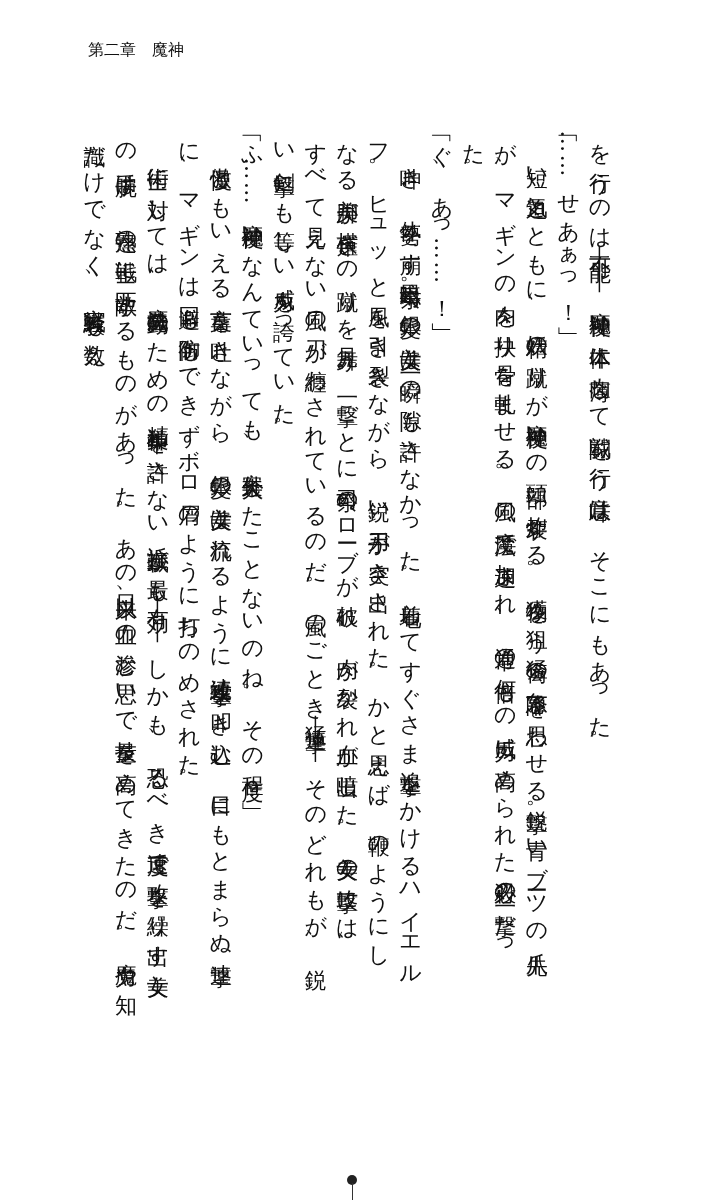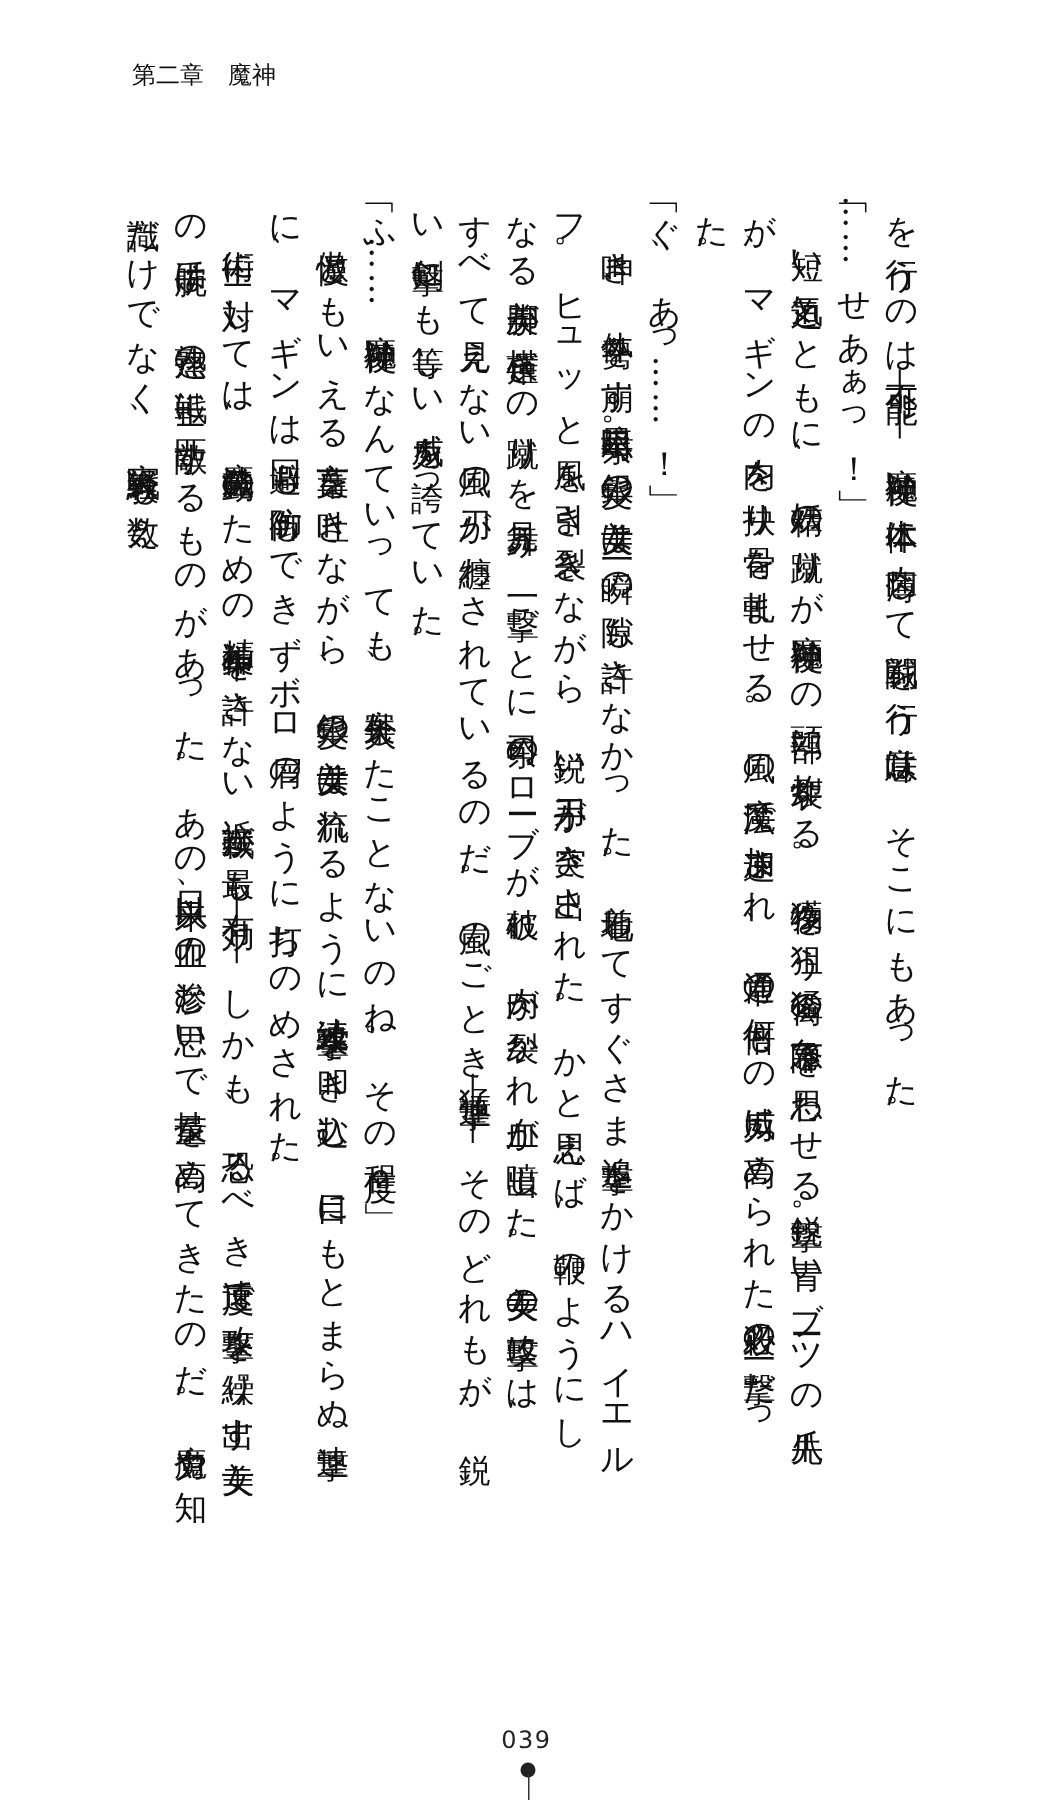"039" div.page-number { html: <div>039</div> -> none }
